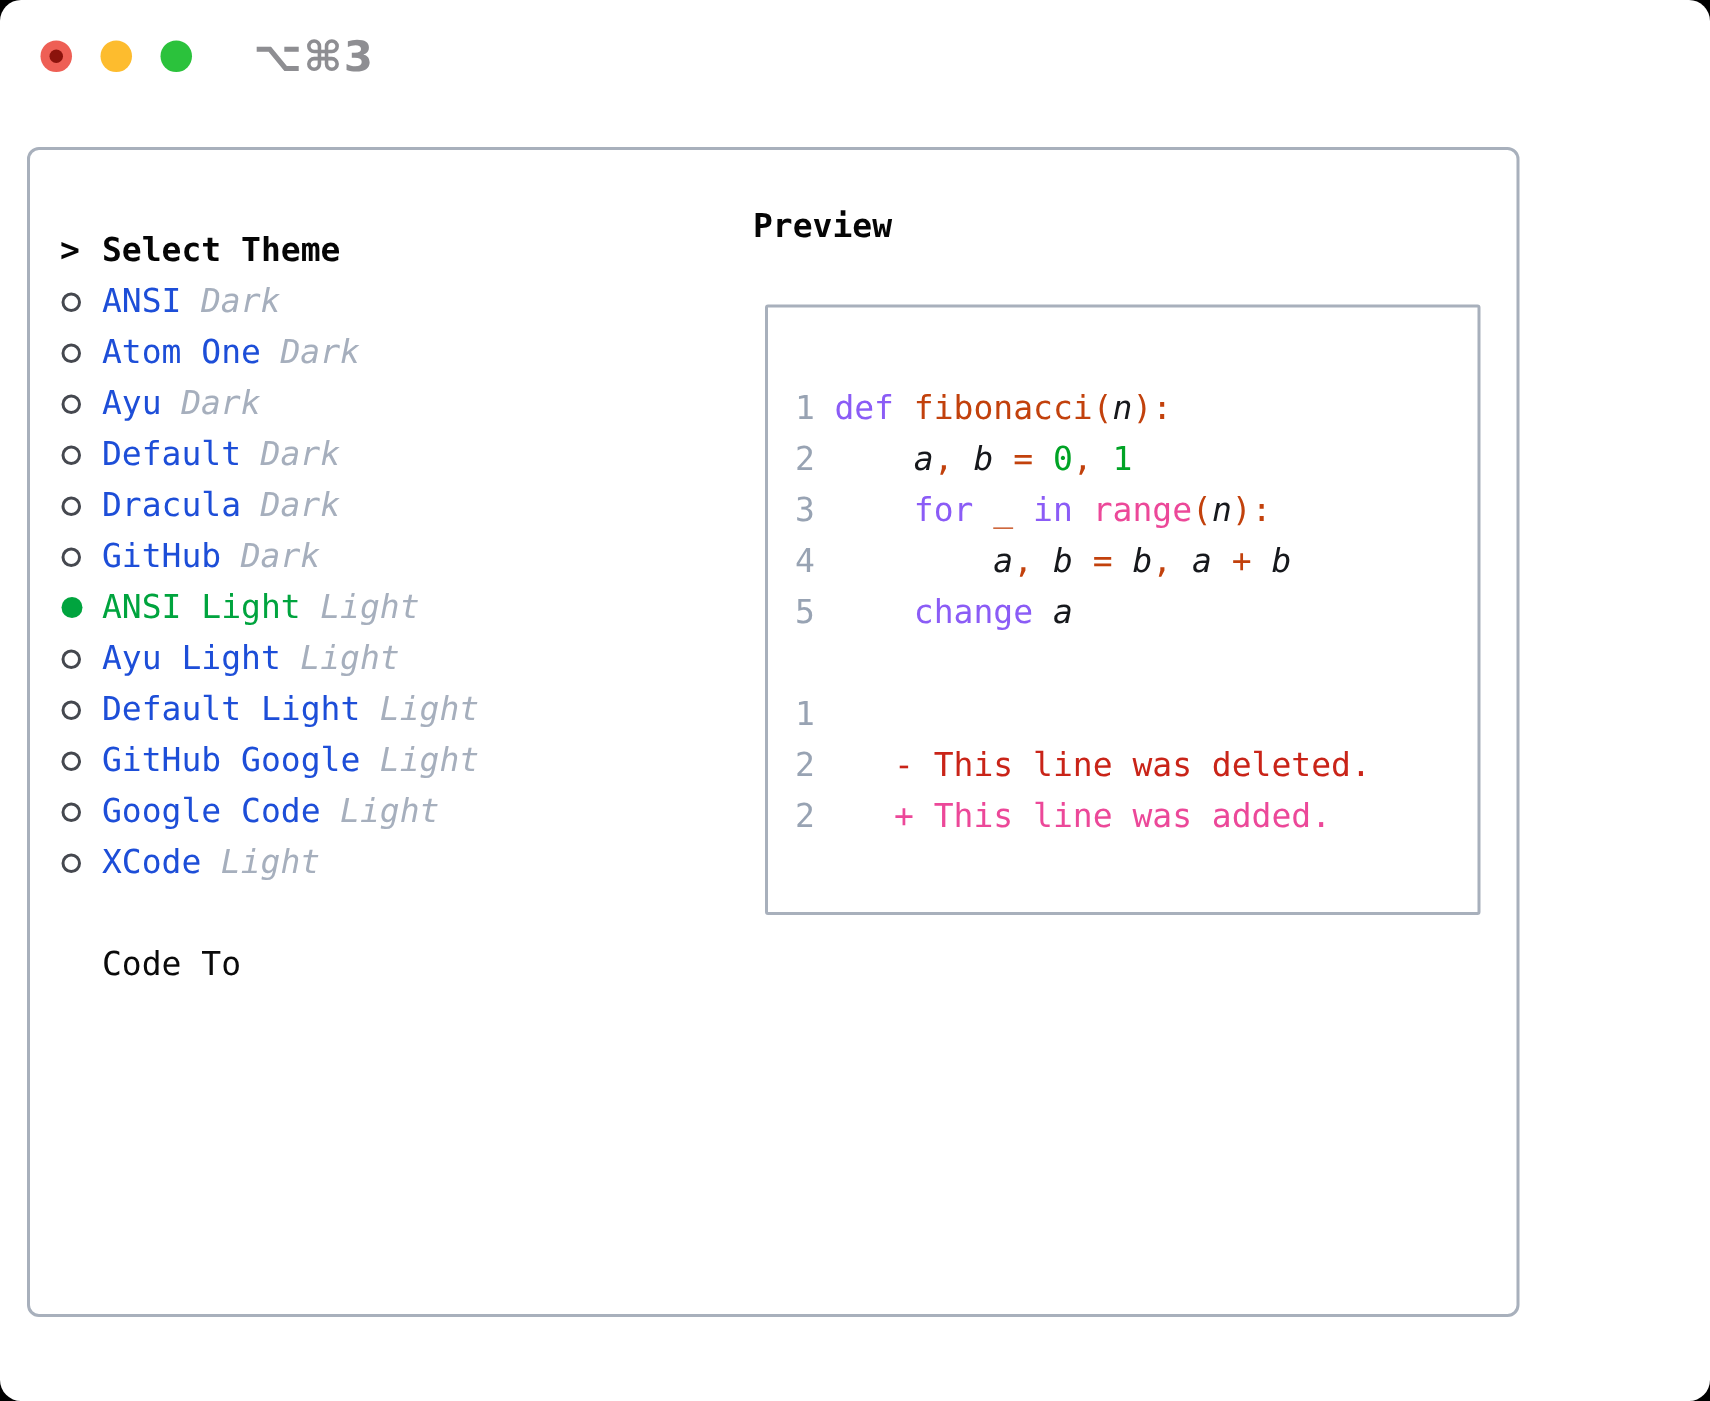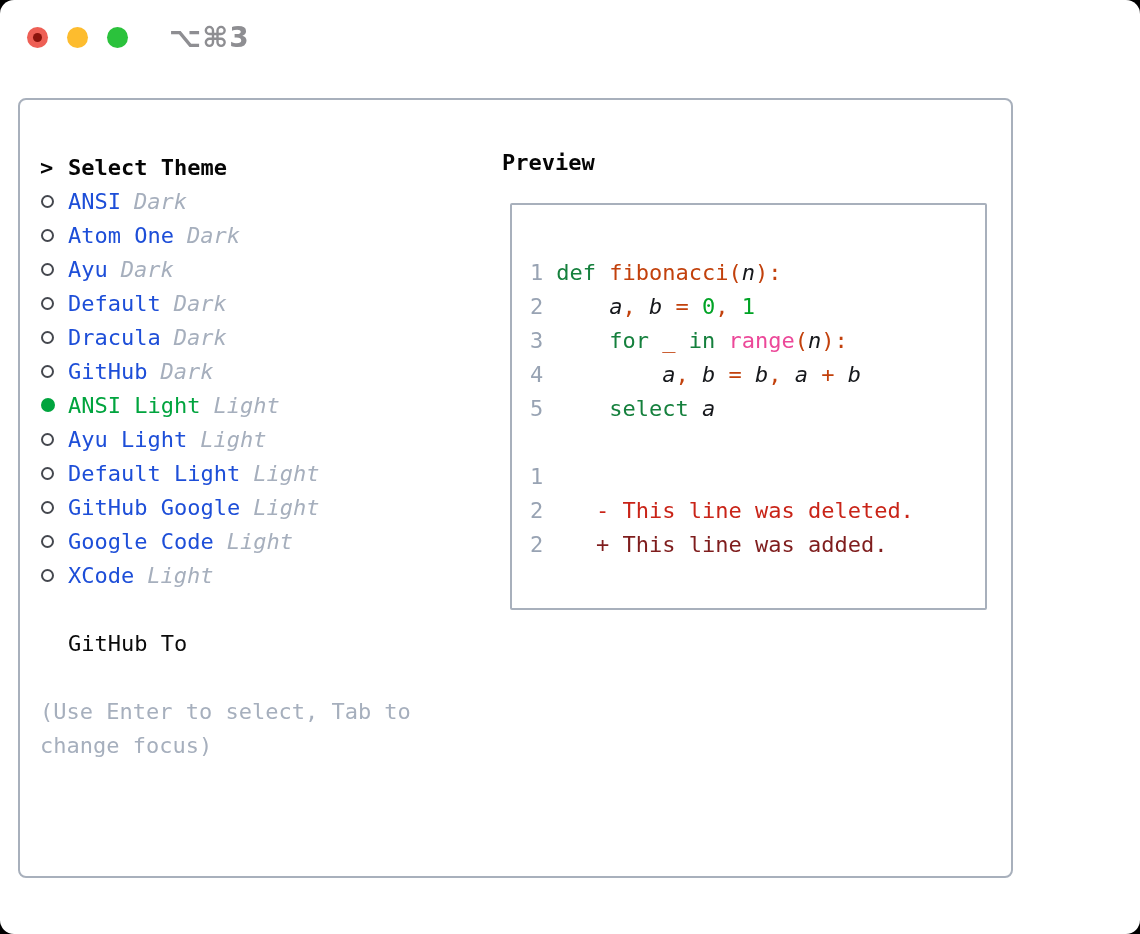"Preview" .preview-title { top: 45px -> 34px }
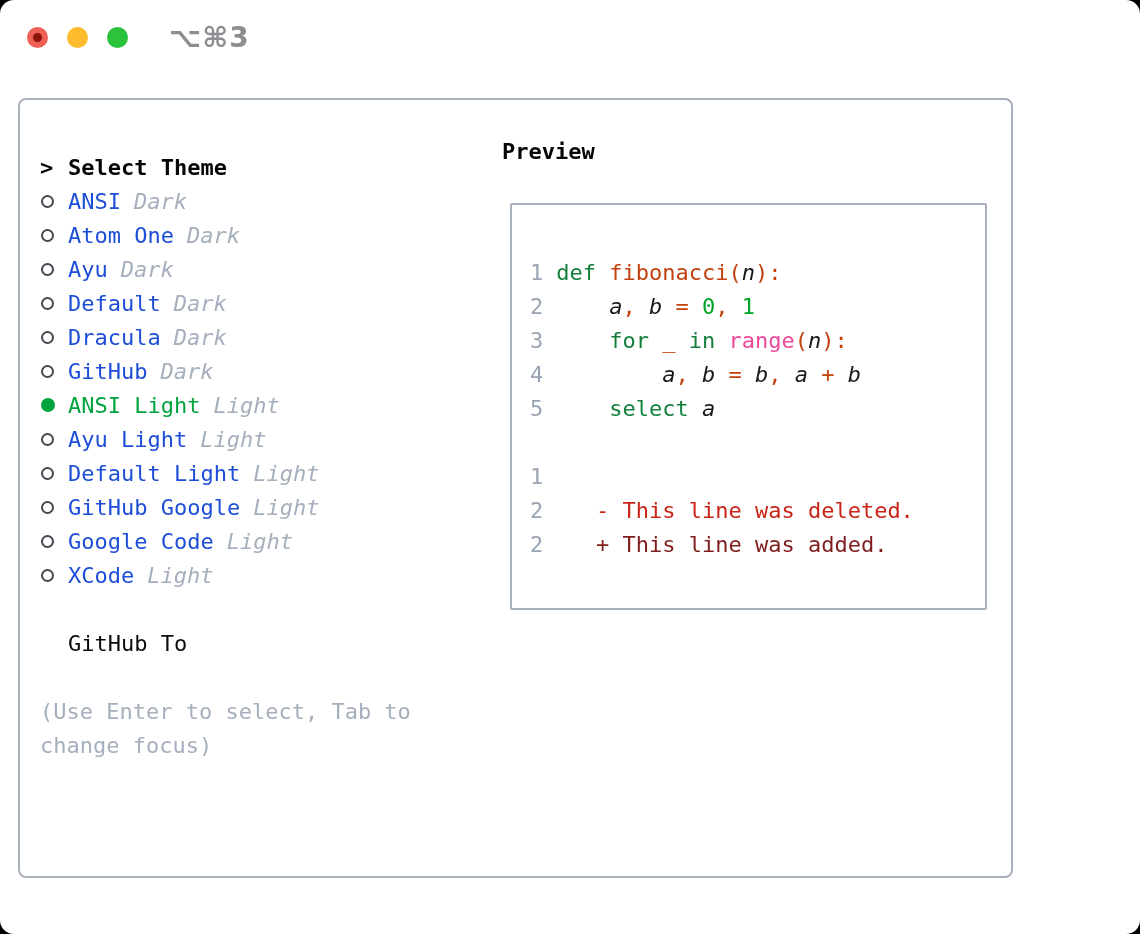"def" .seg-kw { color: #15803d -> #8b5cf6 }
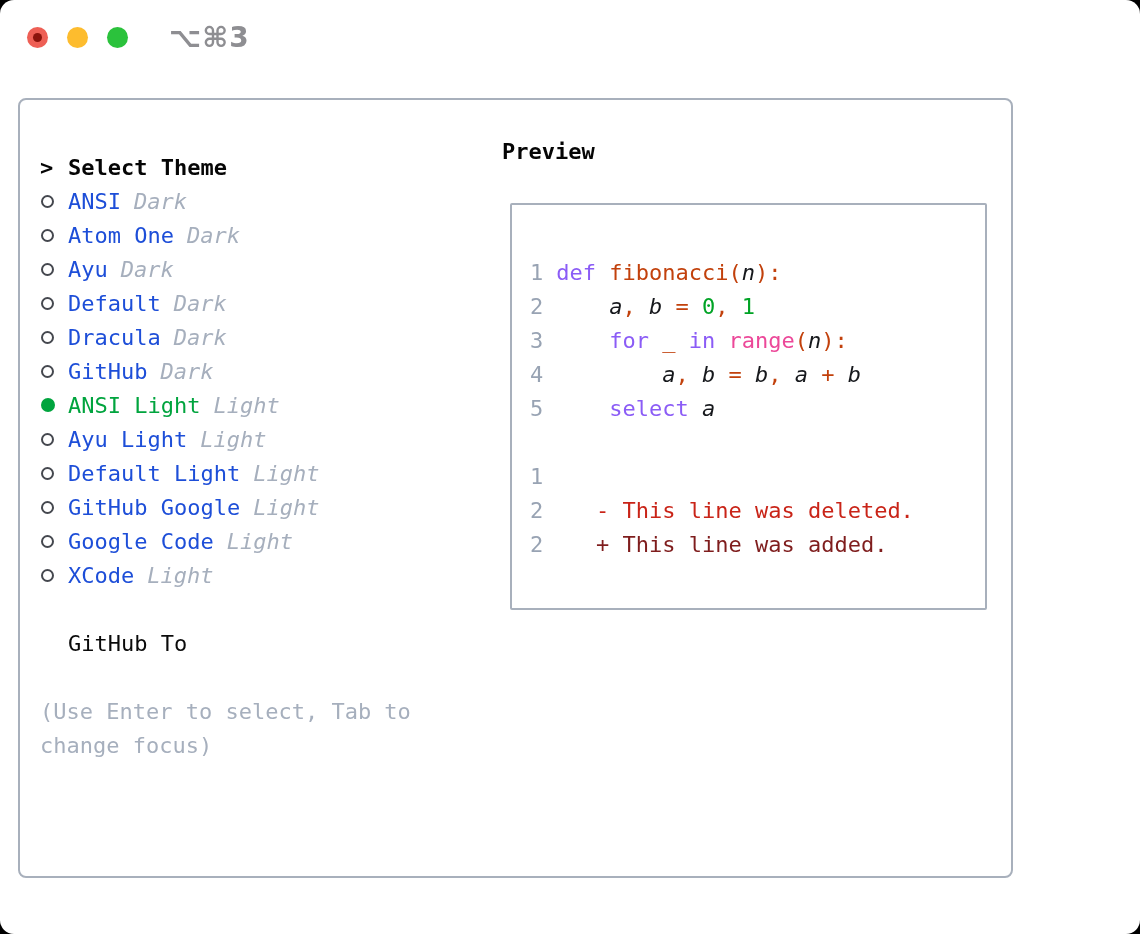"select" span.seg-kw { text: select -> change }
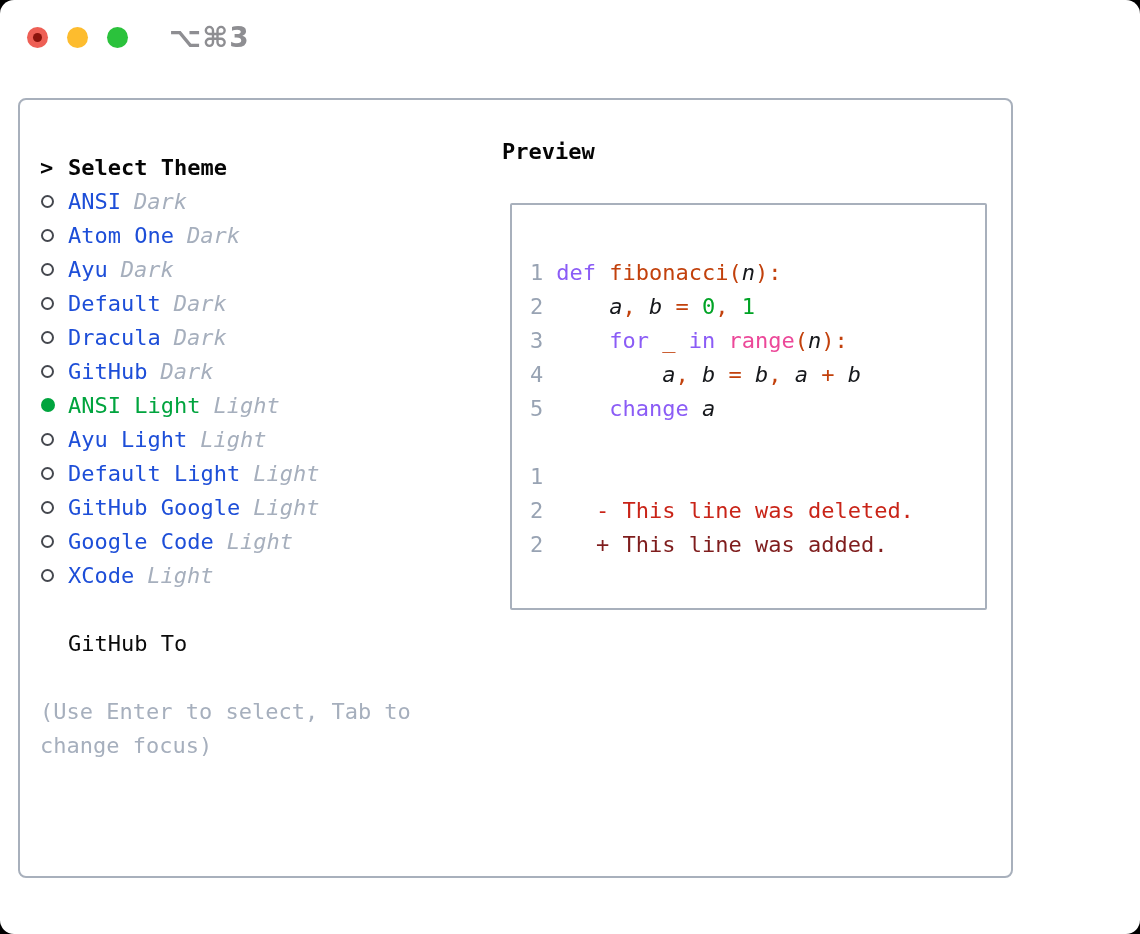"+ This line was added." .seg-add { color: #7f1d1d -> #ec4899 }
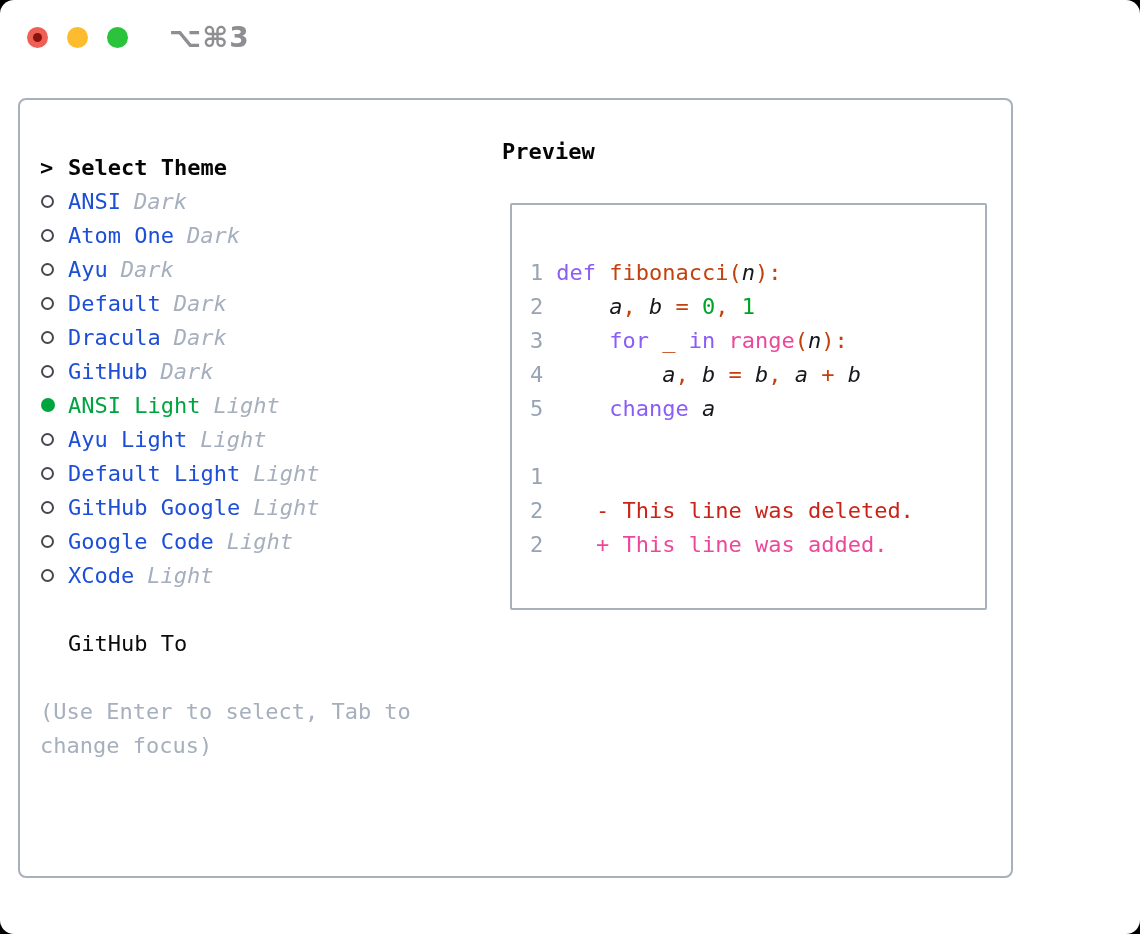"GitHub To" div.line { text: GitHub -> Code }
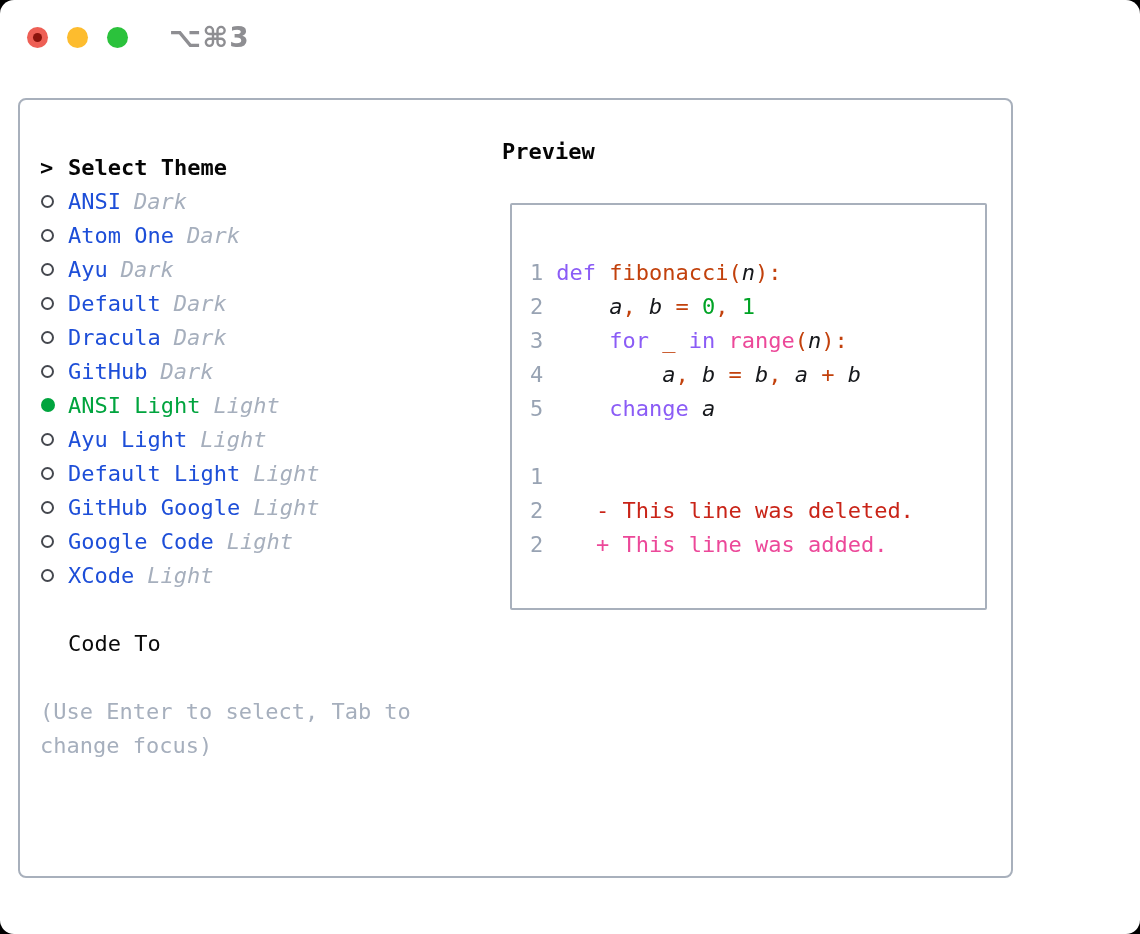"(Use Enter to select, Tab" div { html: <div> <div>(Use Enter to select, Tab to</div> <div>change focus)</div> </div> -> none }
